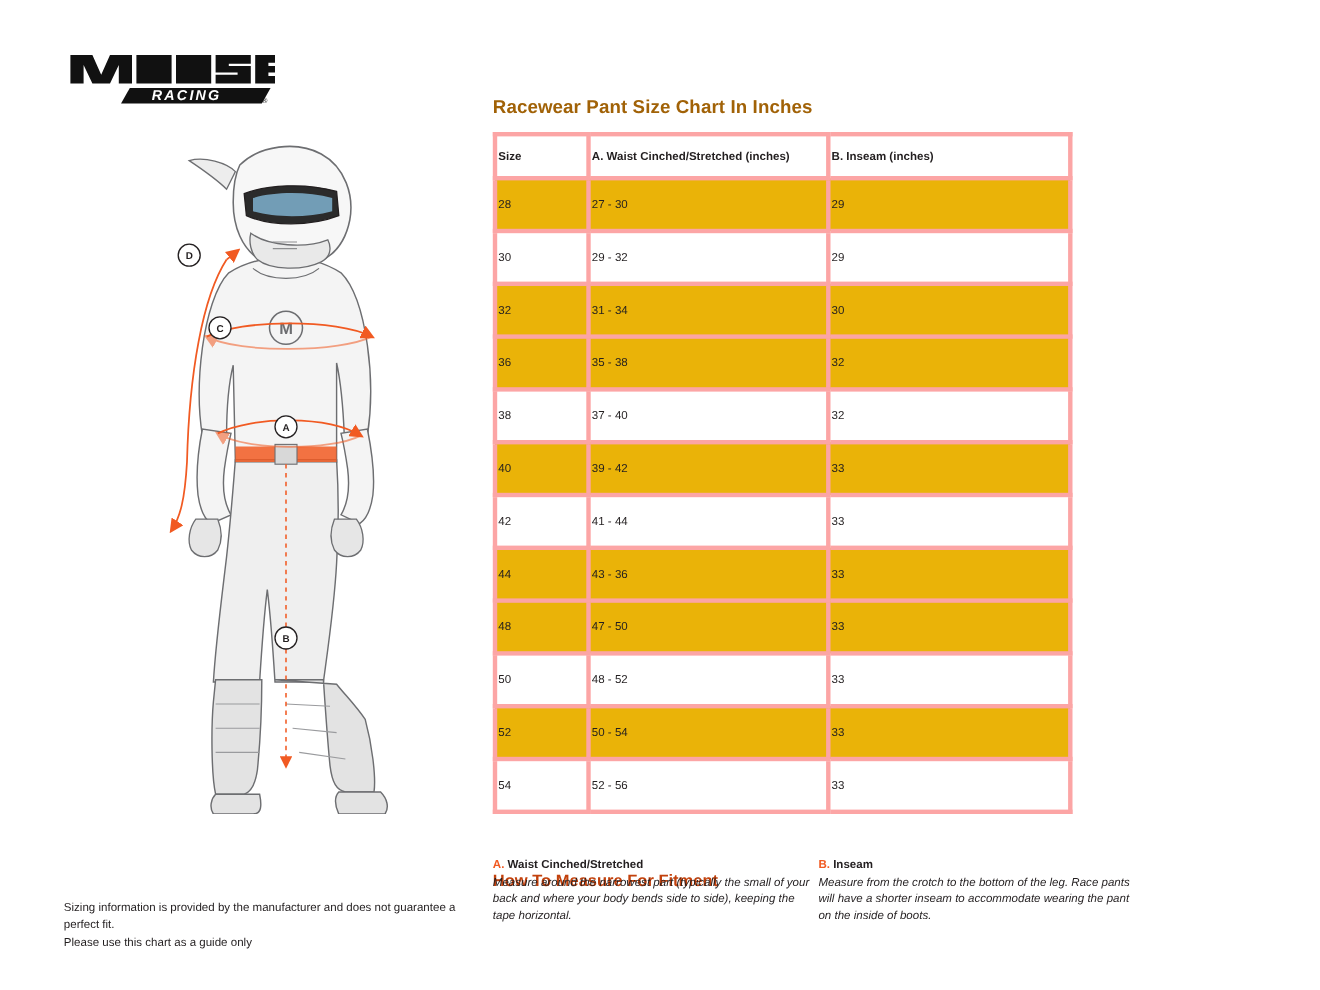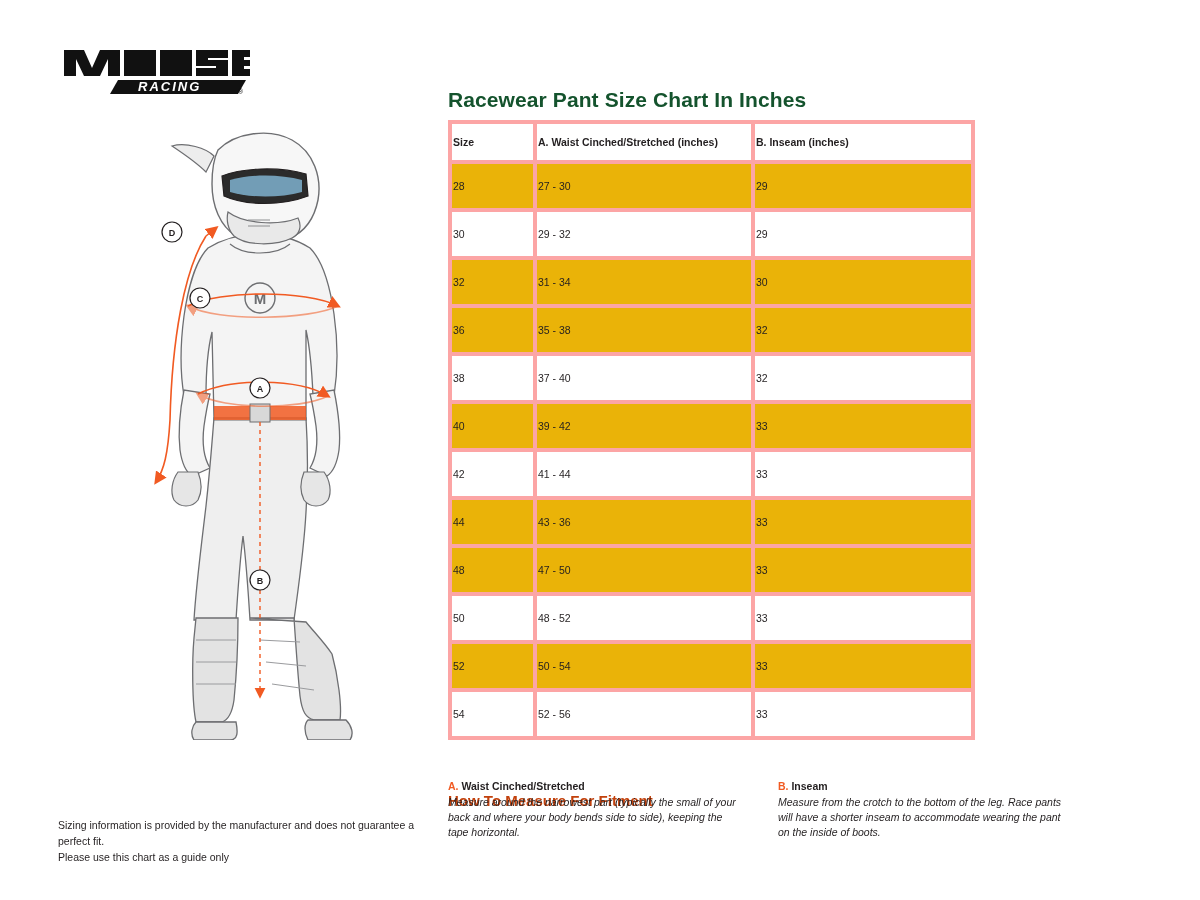"Racewear Pant Size Chart In" .chart-title { color: #14532d -> #a16207; font-size: 21px -> 17px }
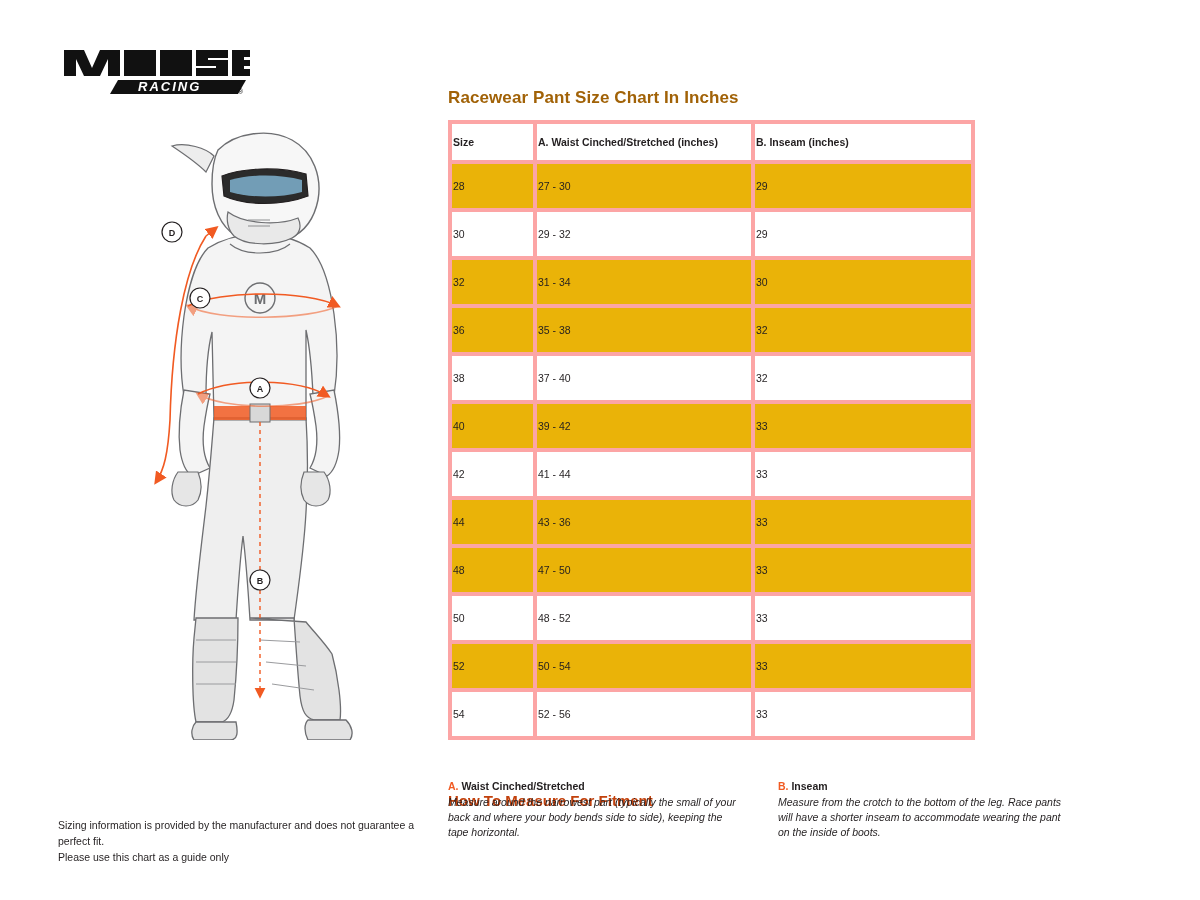"A. Waist Cinched/Stretched" .howto-cols { gap: 34px -> none }
